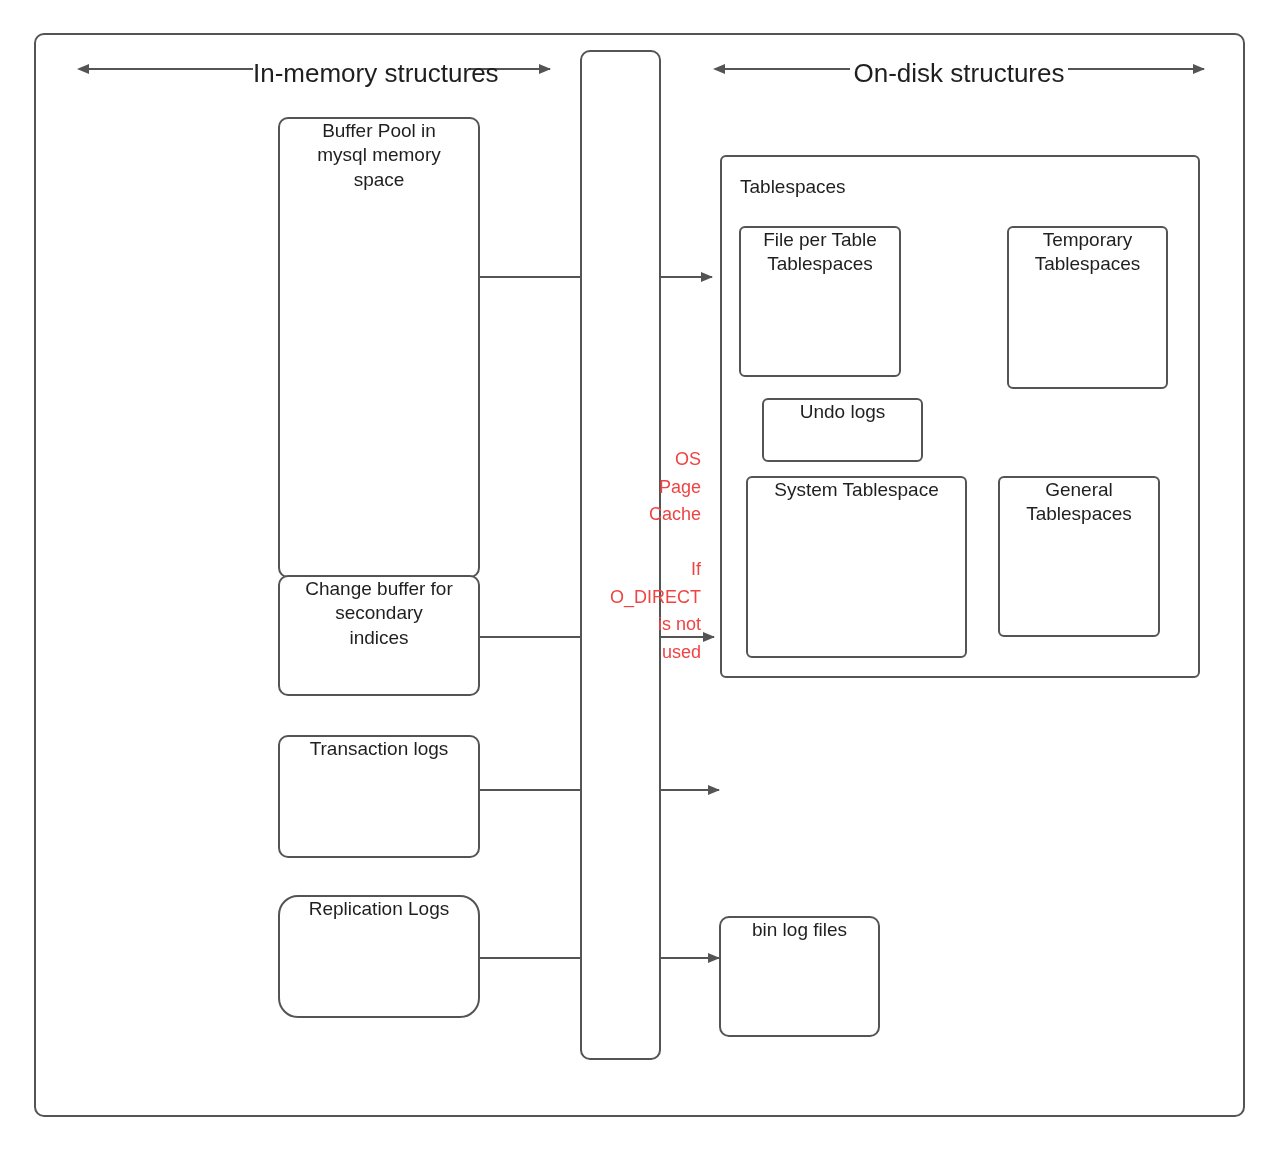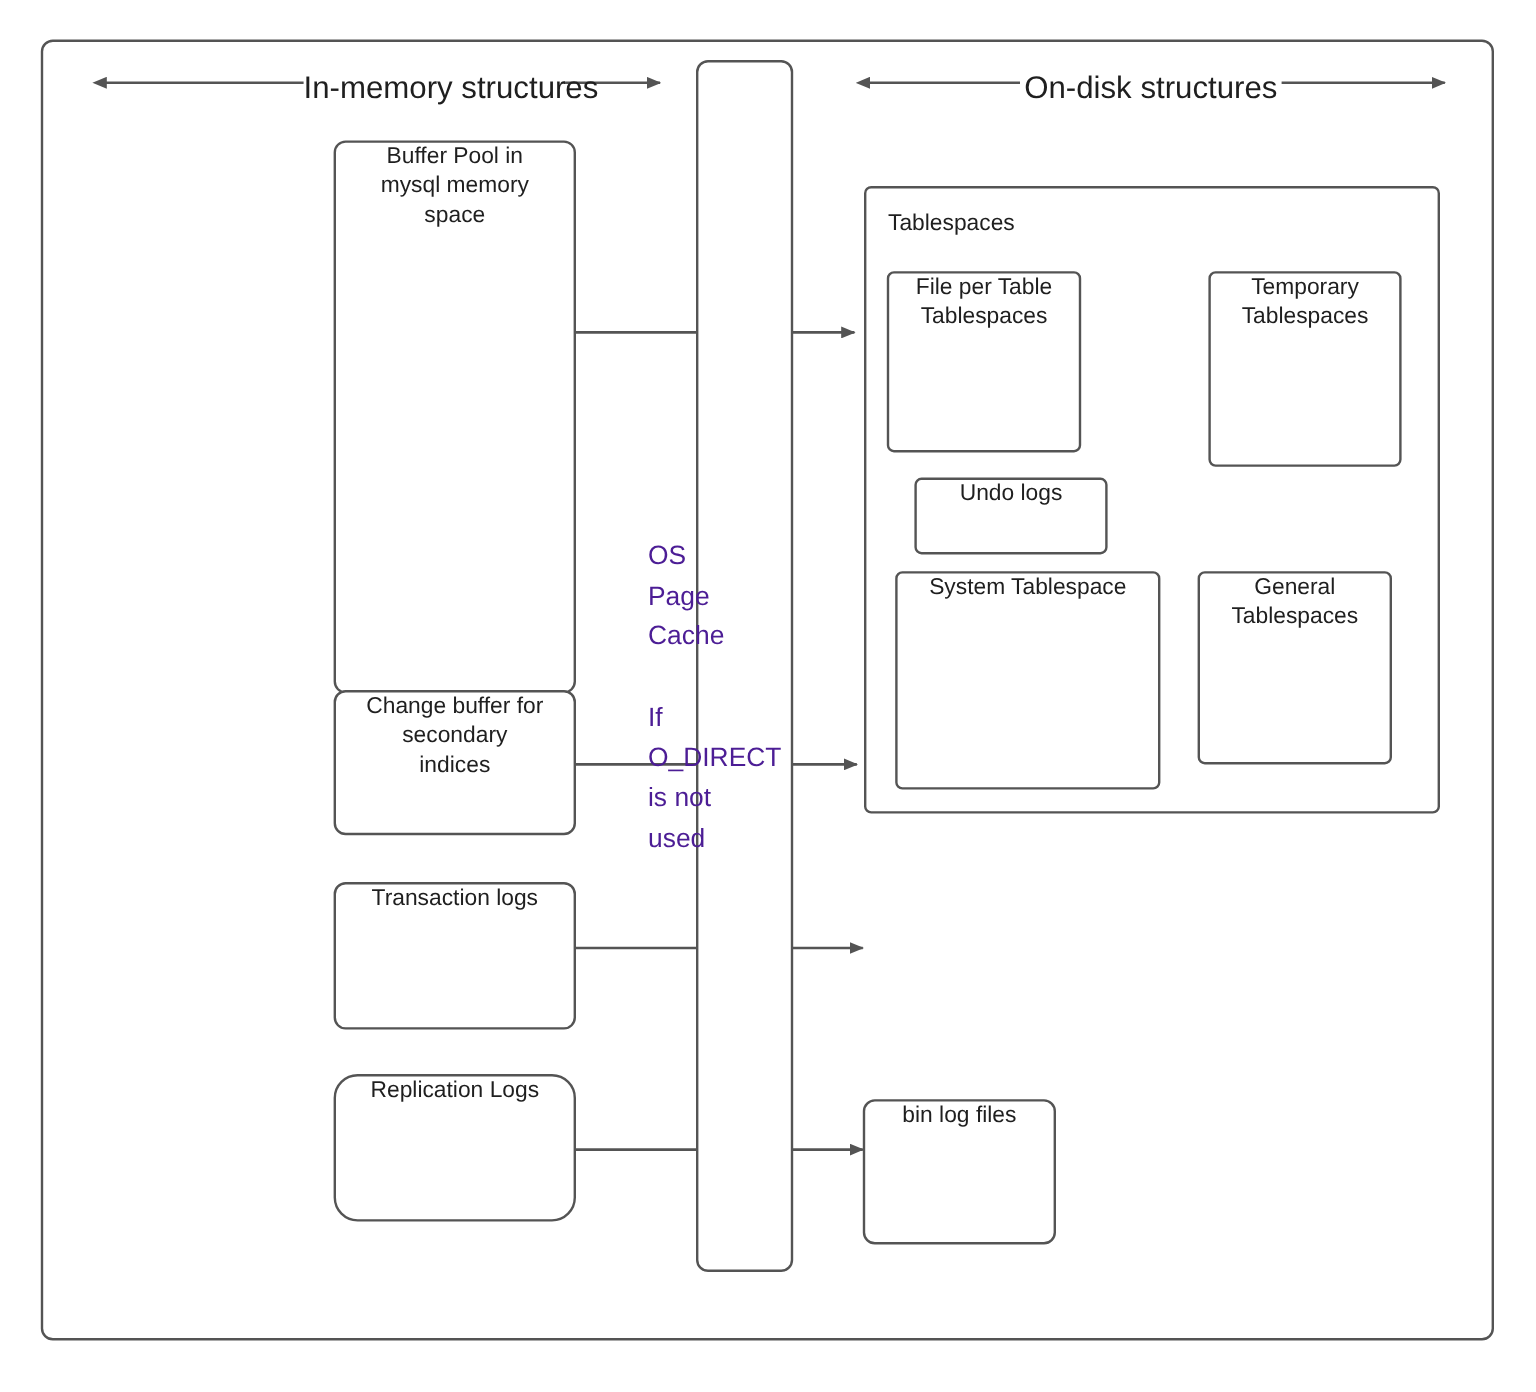"OS" .overflow-text { color: #4c1d95 -> #ef4444; font-size: 22px -> 18px; text-align: left -> right }
